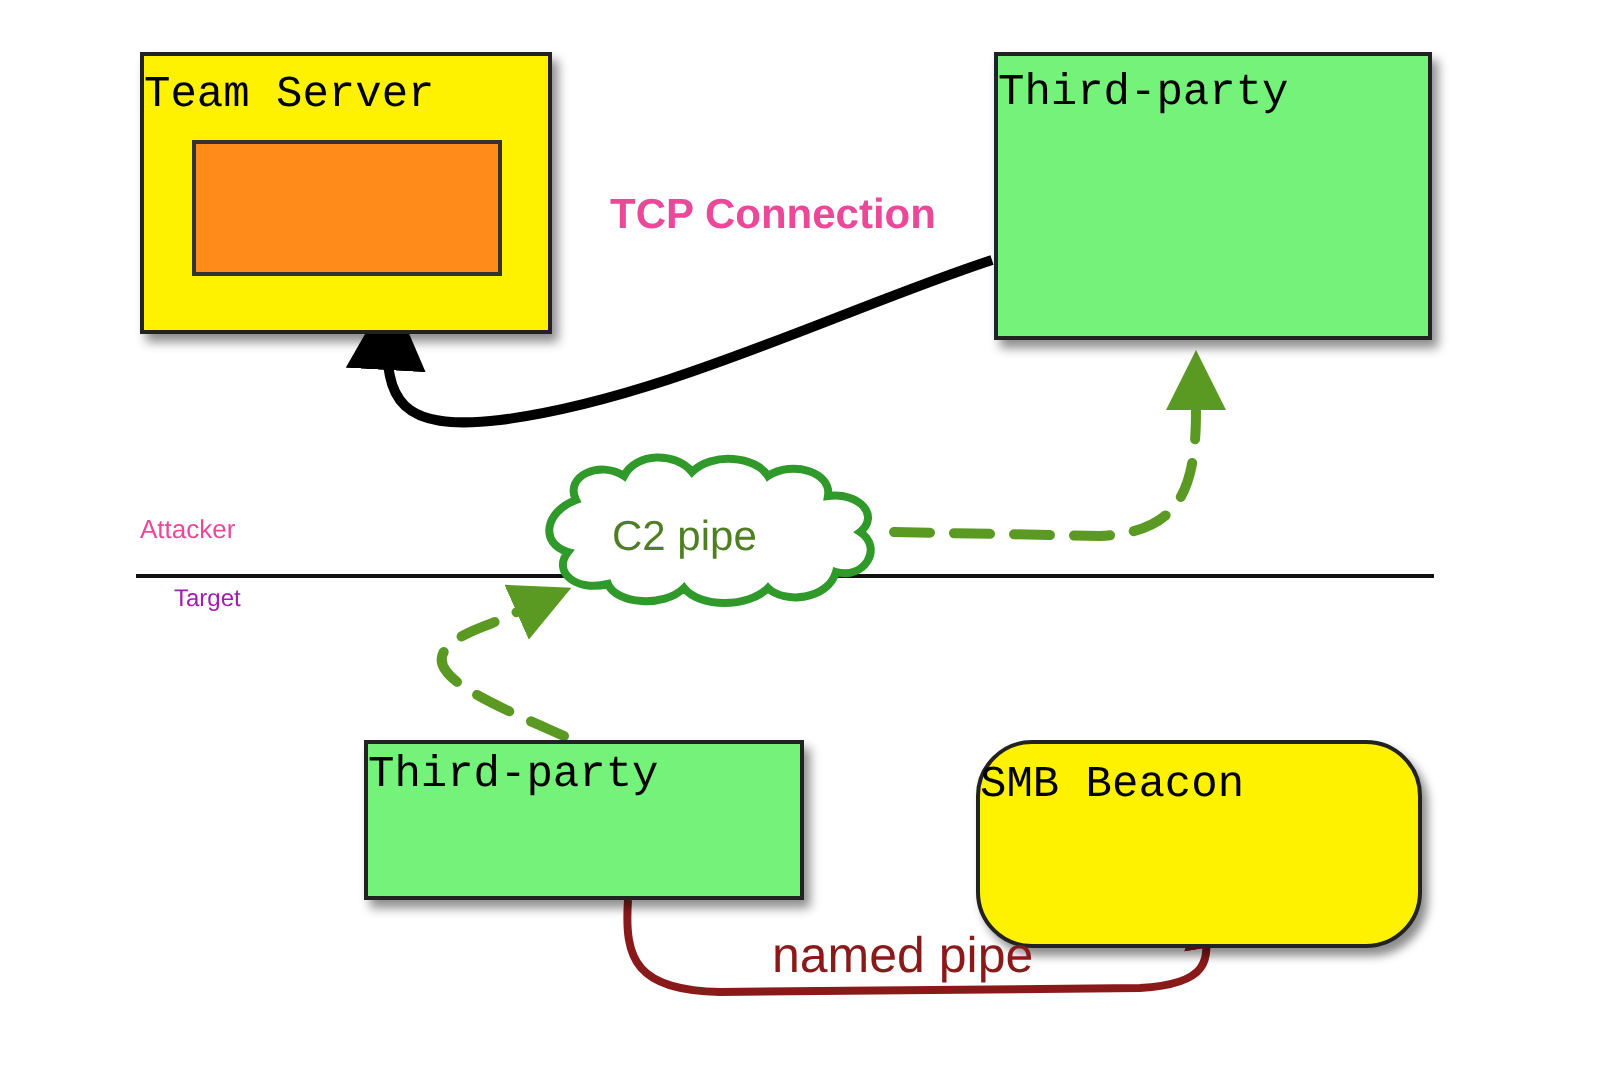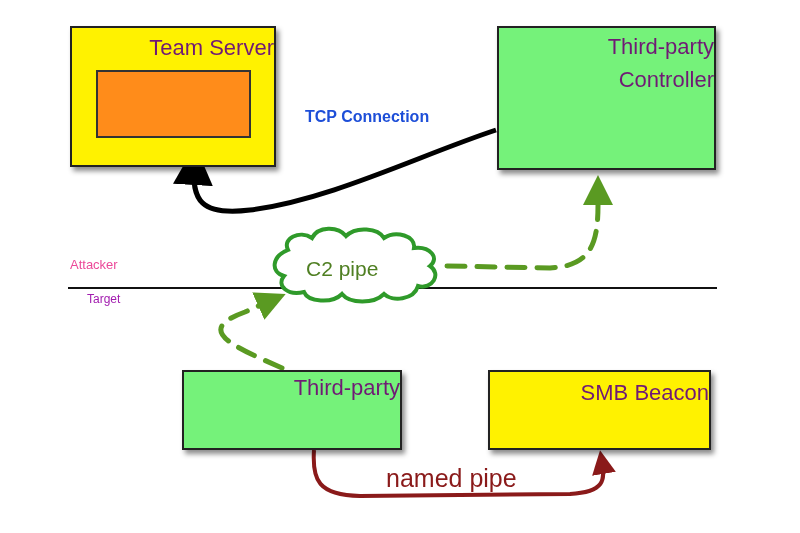"Team Server" .box { color: #701a75 -> #000000; font-family: none -> Liberation Mono, monospace; text-align: right -> left }
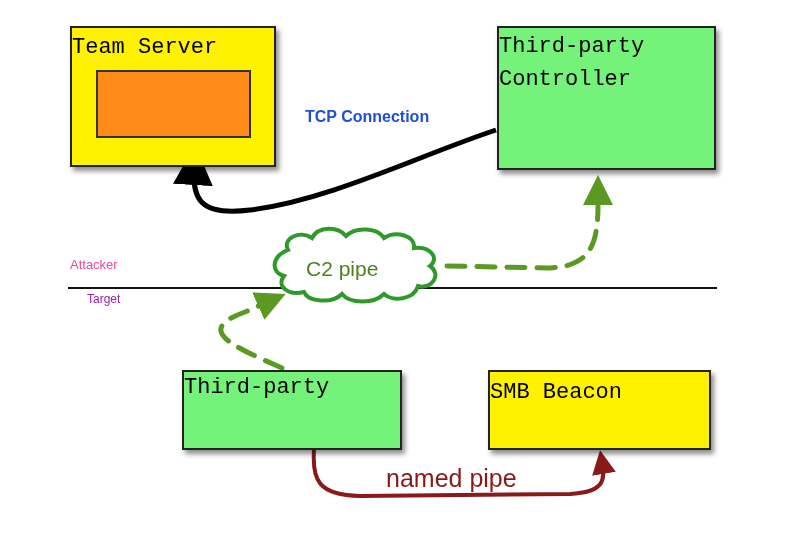"Controller" span.lbl { html: <span>Controller</span> -> none }
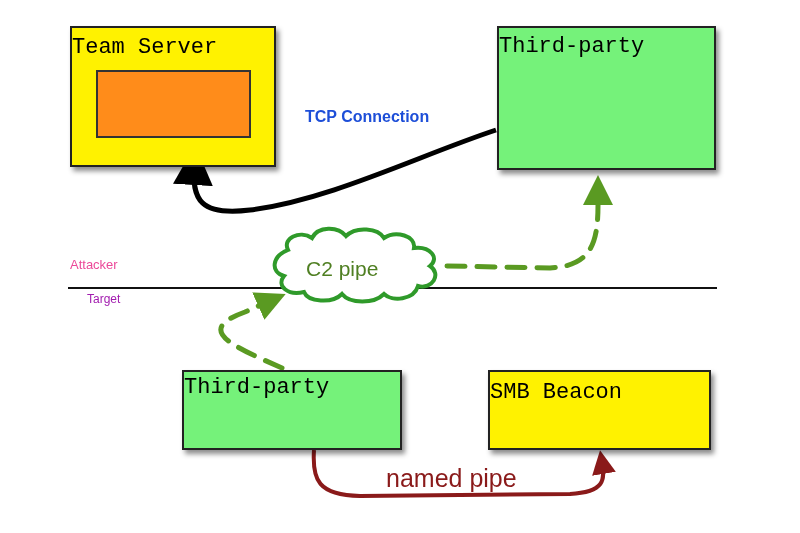"TCP Connection" #tcp-label { color: #1d4ed8 -> #ec4899; font-size: 16px -> 21px; top: 108px -> 96px }
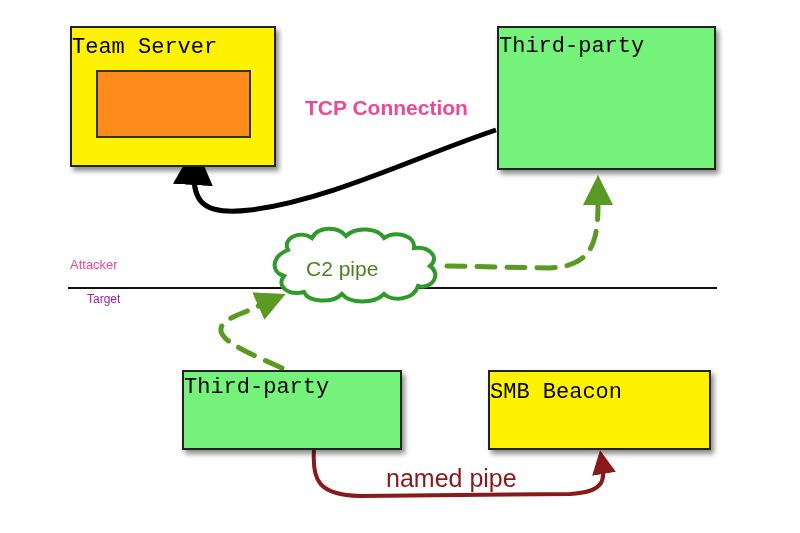"SMB Beacon" #smb { border-radius: none -> 28px; height: 80px -> 104px }
